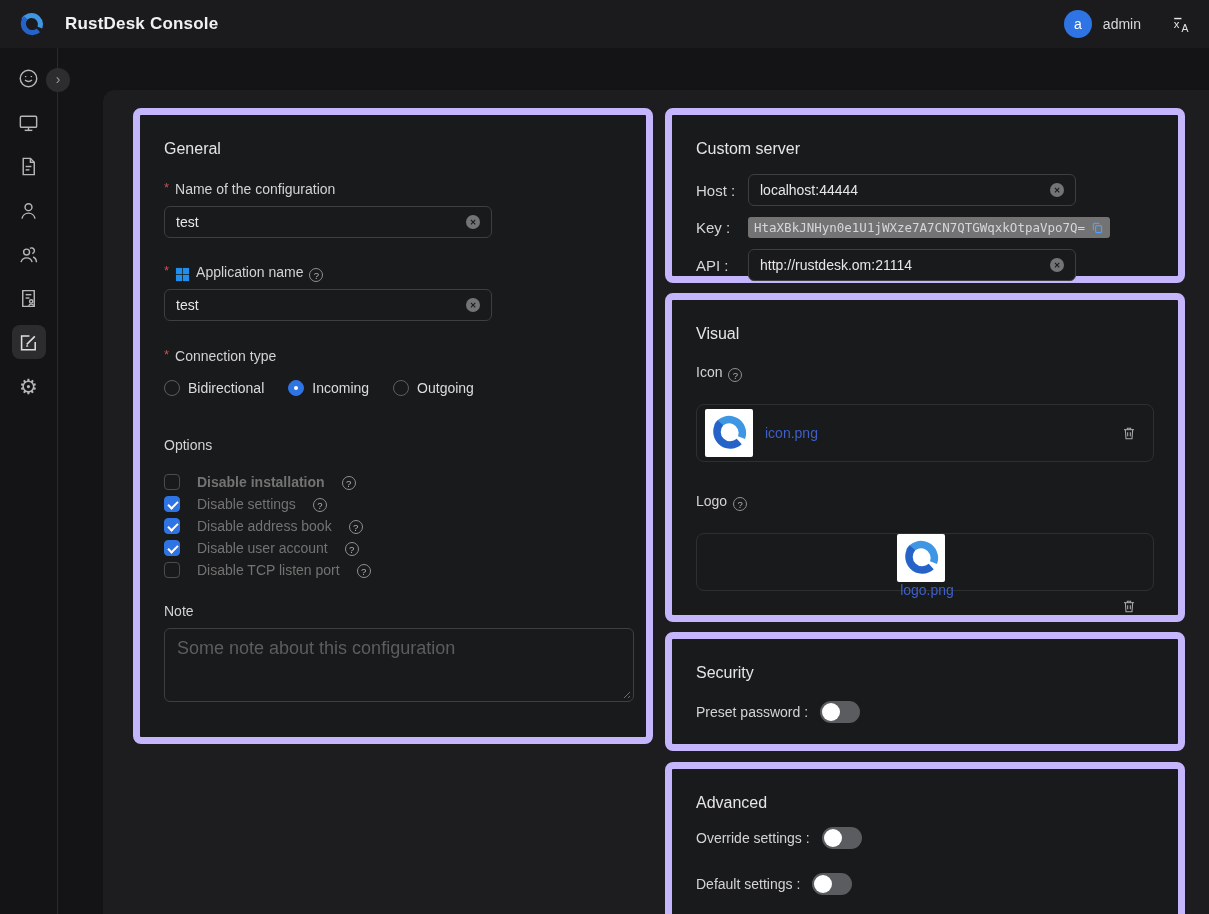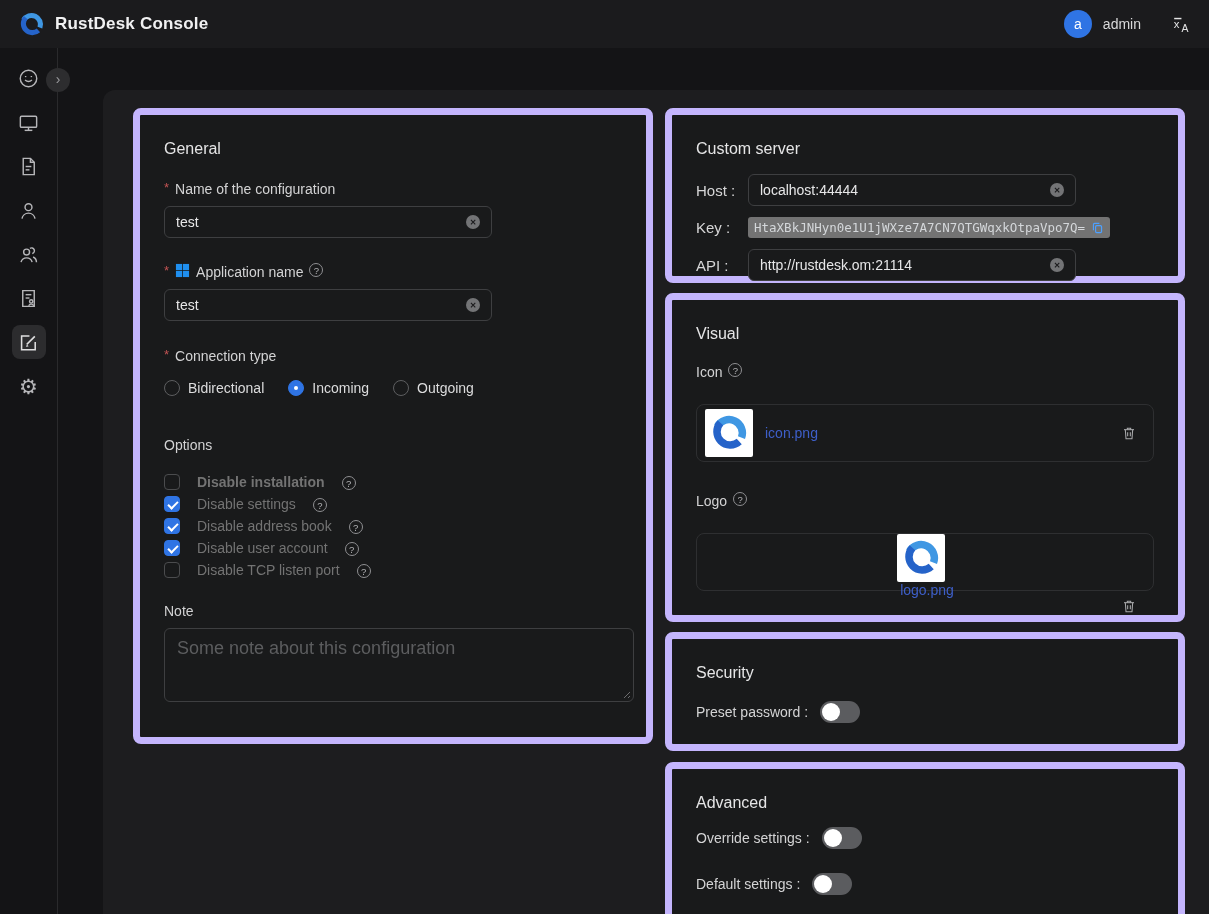"RustDesk Console" .brand { gap: 10px -> 20px }
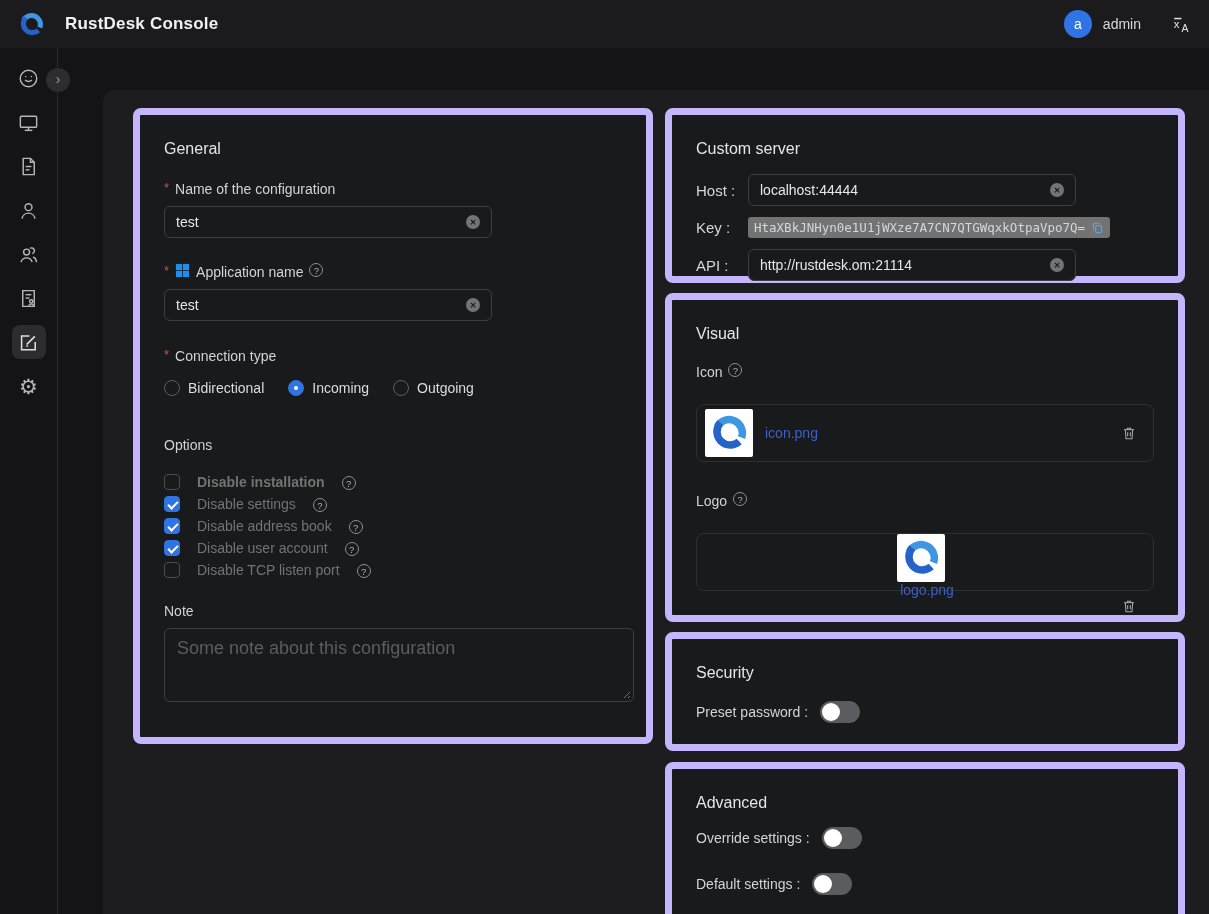"Name of the configuration" .field-label { align-items: flex-start -> flex-end }
